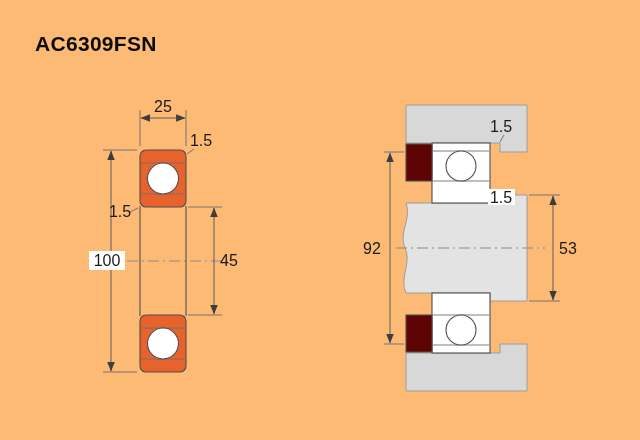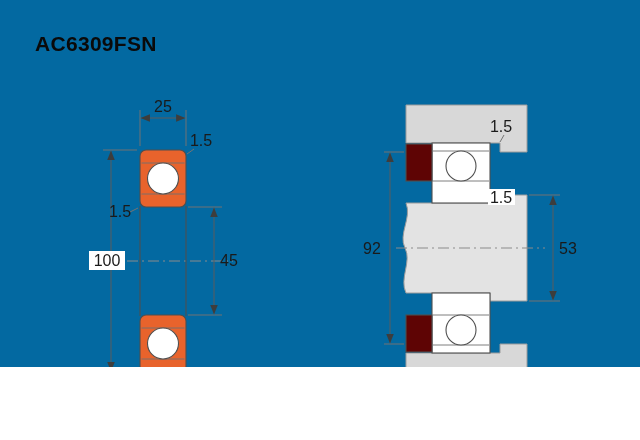"AC6309FSN" .stage { background: #0369a1 -> #fdba74; height: 367px -> 440px }
